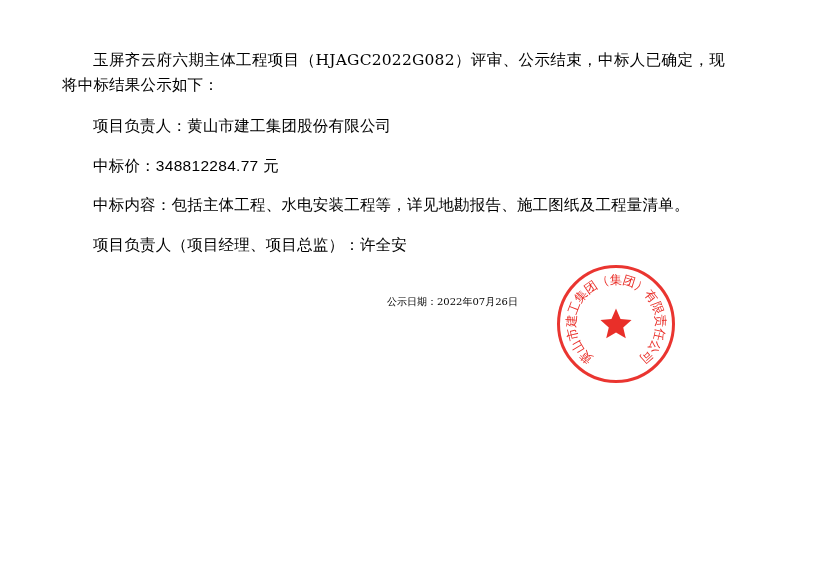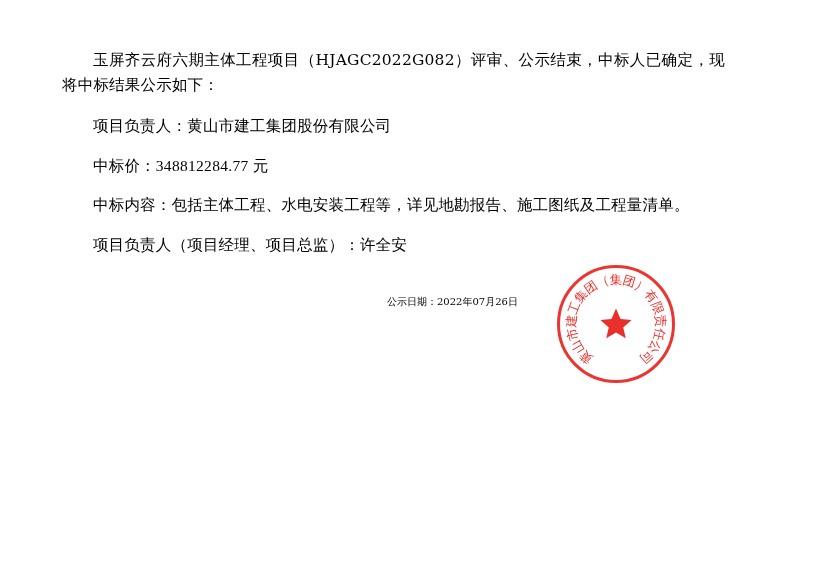"348812284.77 元" .item .num { font-family: Liberation Serif, serif -> Liberation Sans, sans-serif }
